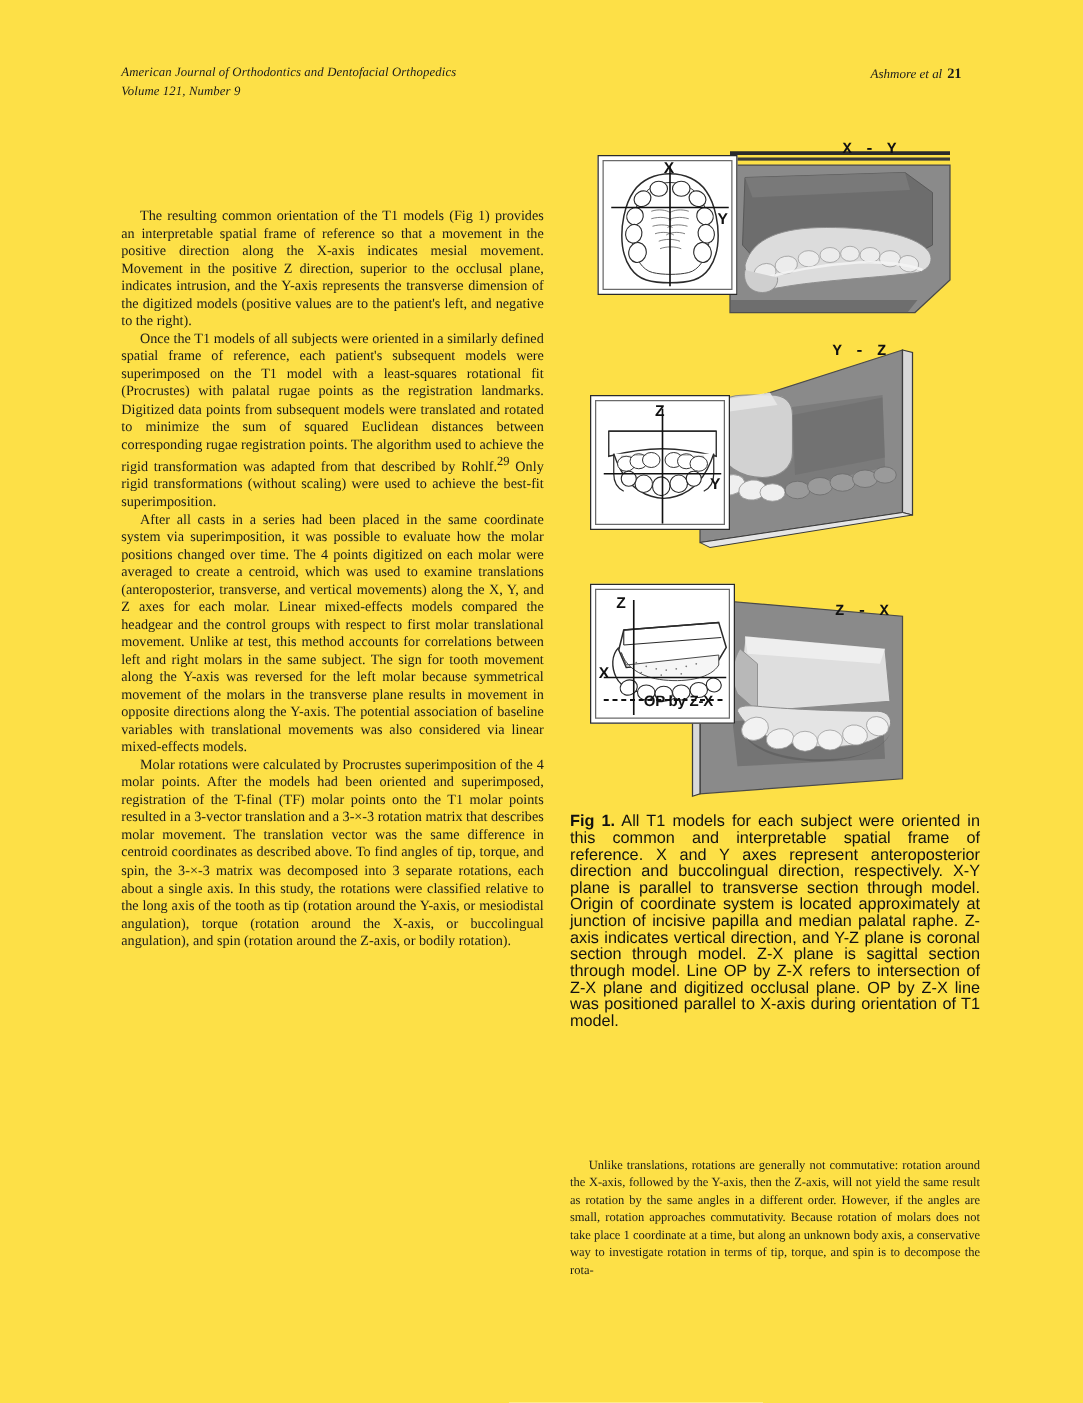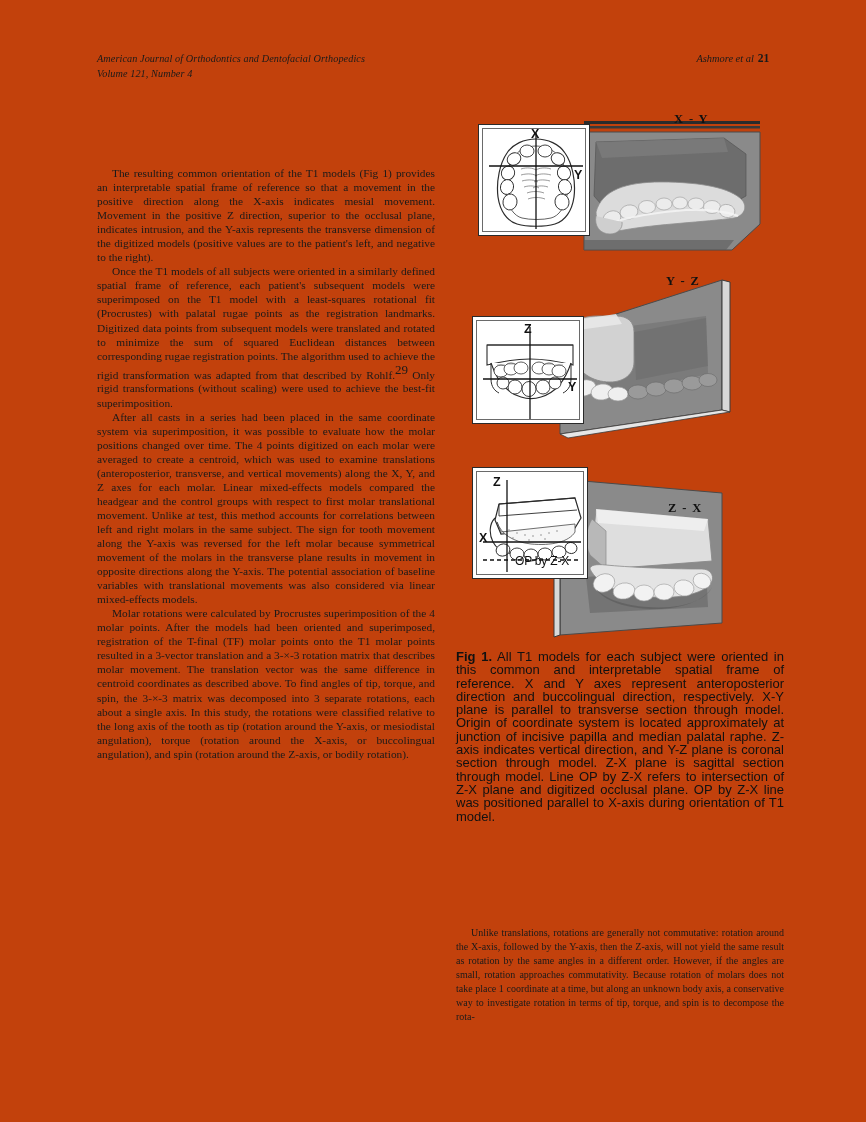"American Journal of Orthodontics and" .page { background: #c2410c -> #fde047 }
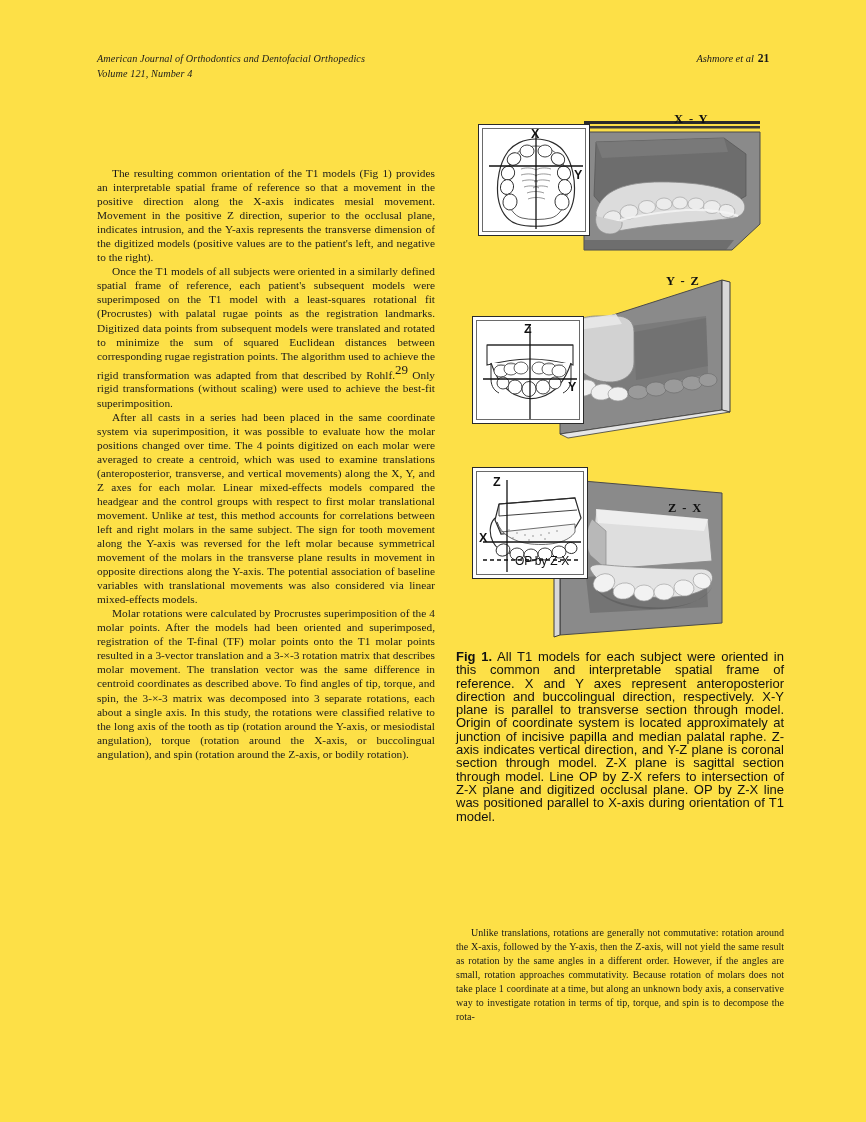"Volume 121, Number 4" div.rh-left-line2 { text: 4 -> 9 }
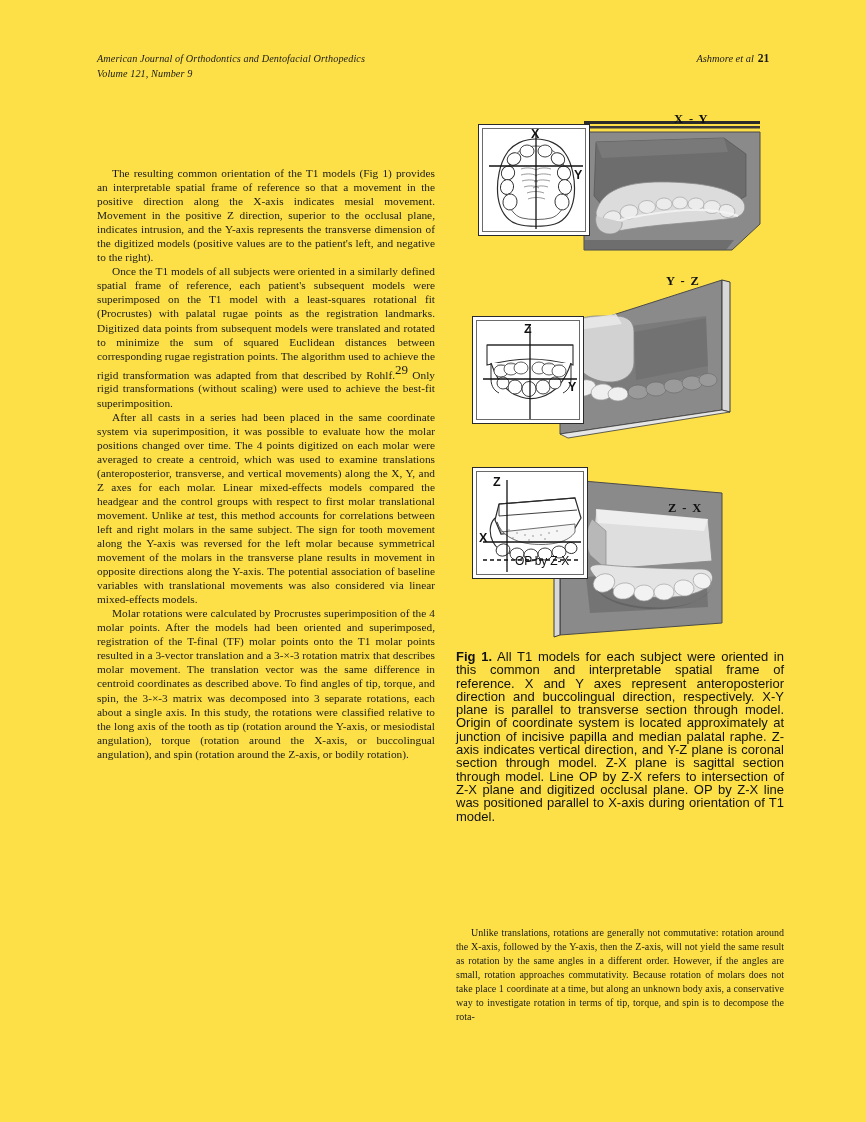"X - Y" .plane-label { font-family: Liberation Serif, serif -> Liberation Mono, monospace }
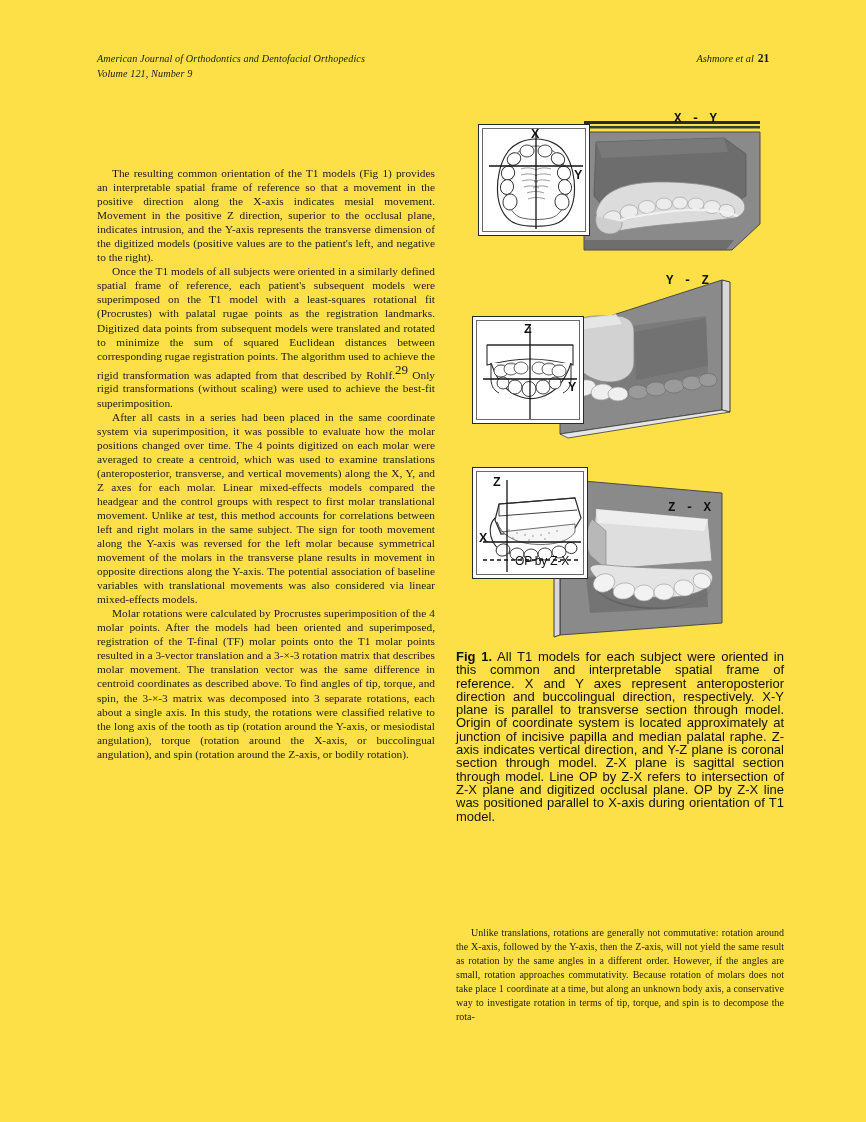"29" .sup { font-size: 13px -> 10px }
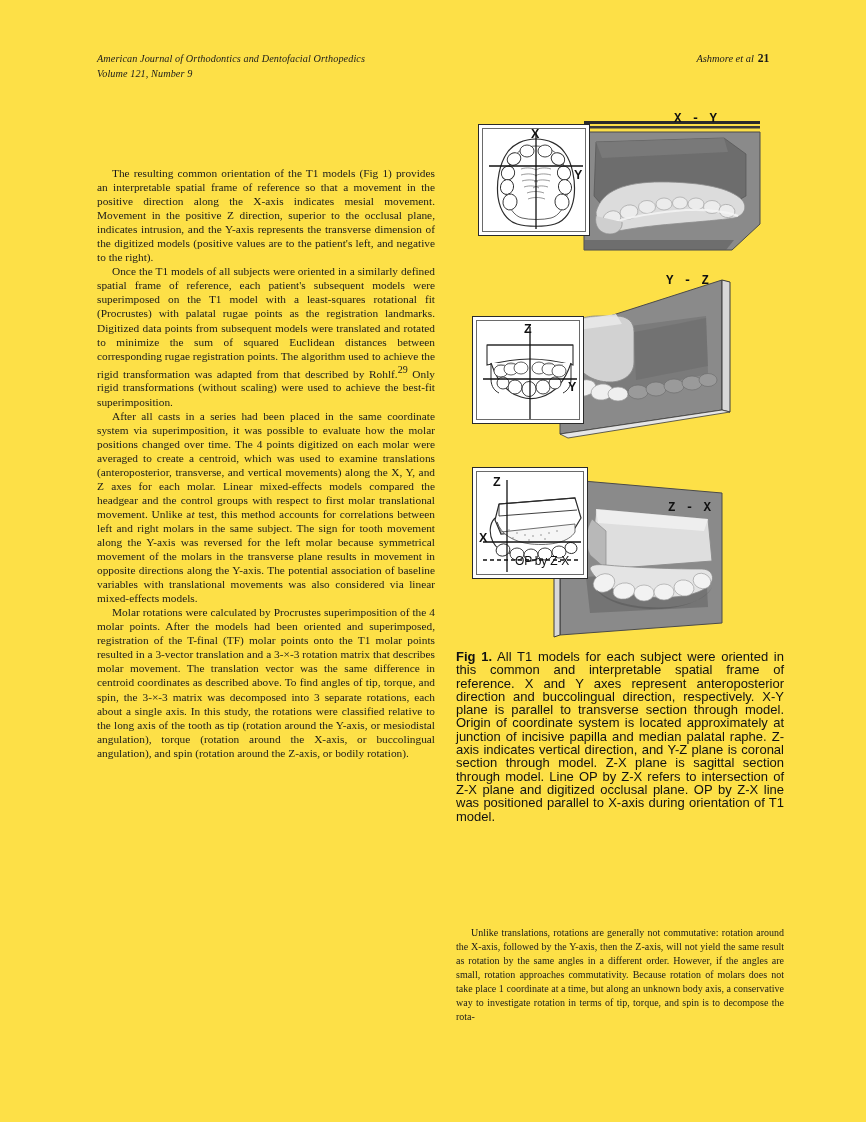"Z - X" div.plane-label { top: 44px -> 25px }
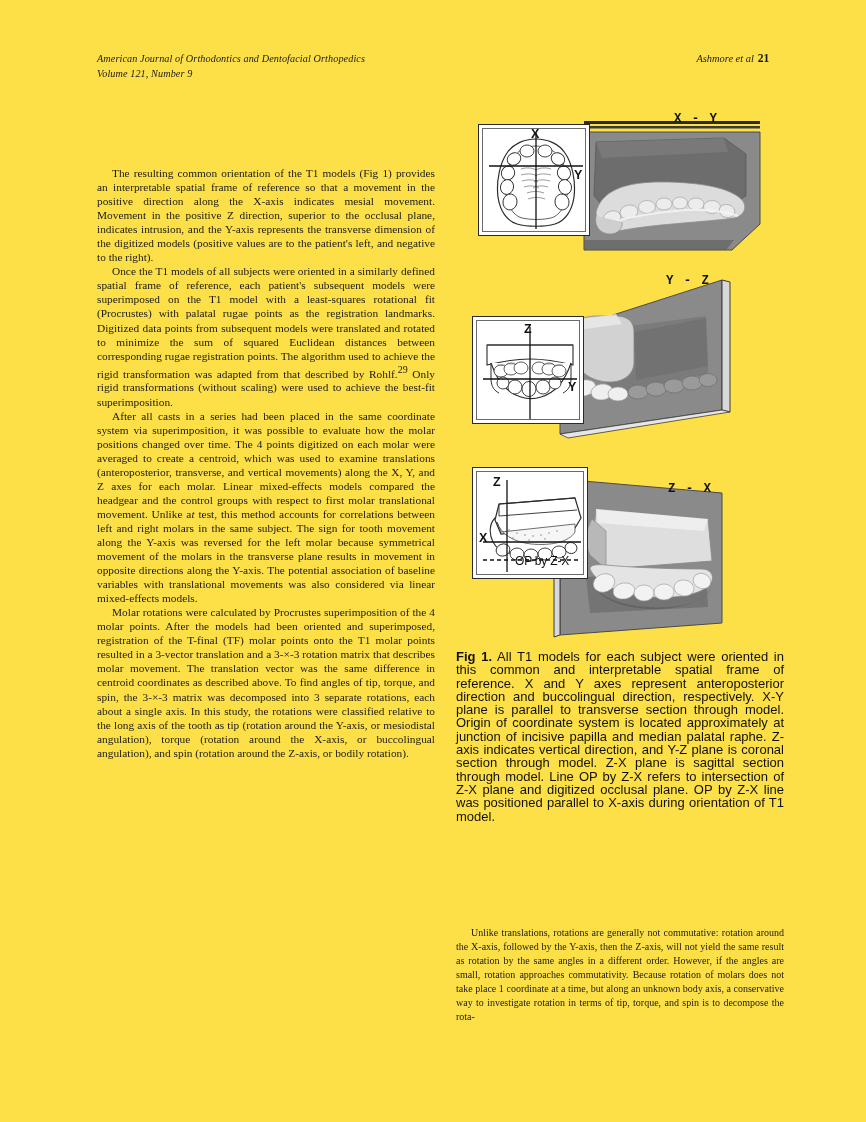"OP by Z-X" .op-label { font-weight: normal -> bold }
